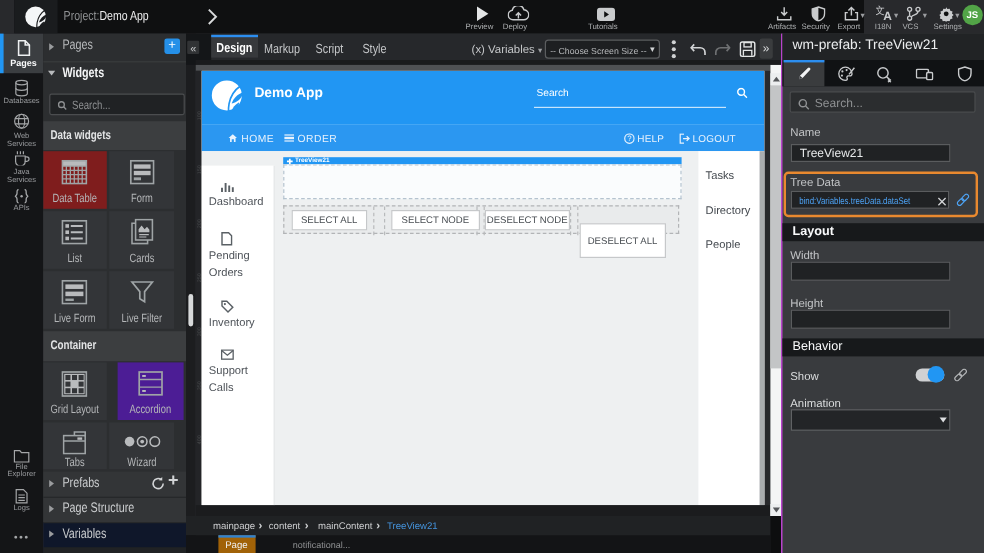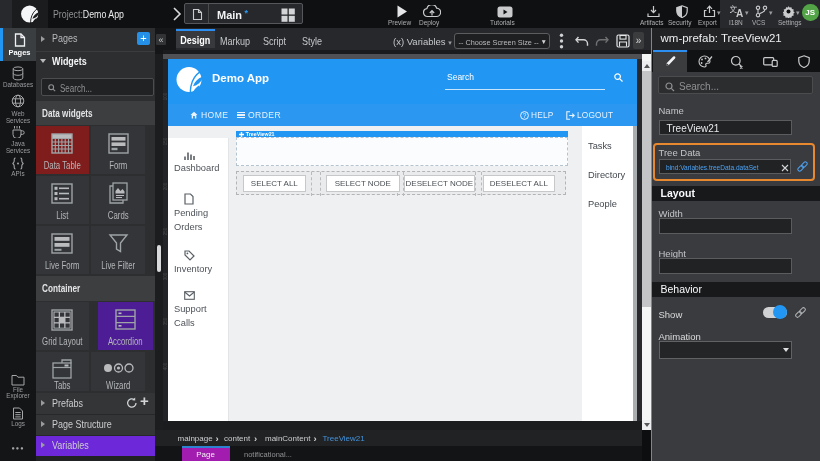"Main *" div.abs { html: <div> <svg> <path></path> <path></path> </svg> <div></div> <div>Main<span>&nbsp;*</span></div> <svg> <rect></rect> <rect></rect> <rect></rect> <rect></rect> </svg> </div> -> none }
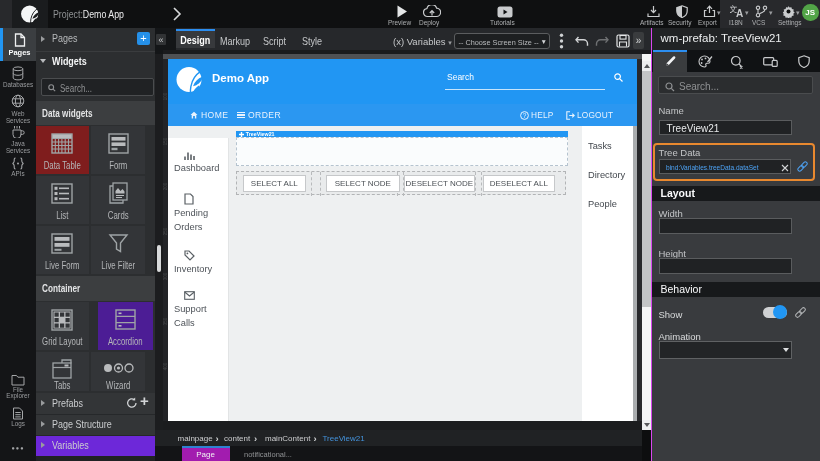"DESELECT ALL" div.abs { height: 17px -> 29px; top: 3px -> 14px }
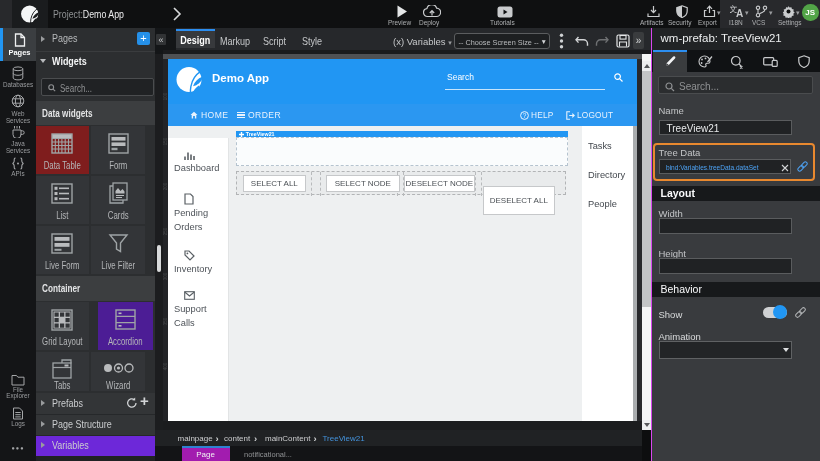"Variables" div.abs { background: #6d28d9 -> #0f172a }
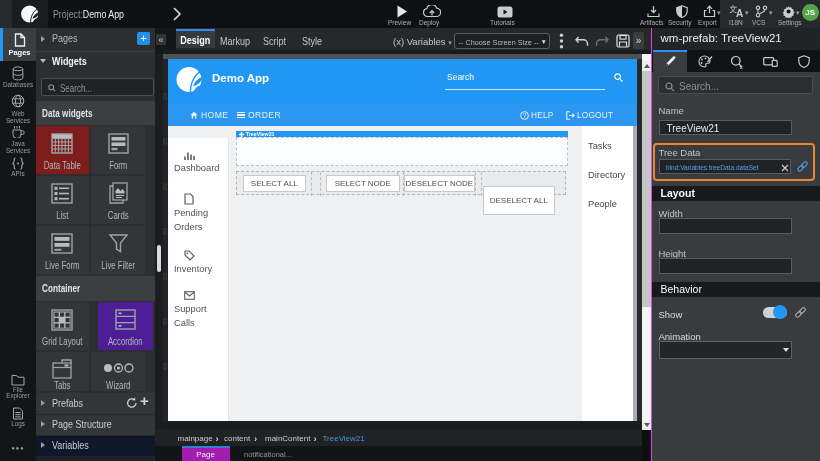"Page" div.abs { background: #a21caf -> #a16207; width: 48px -> 31px }
